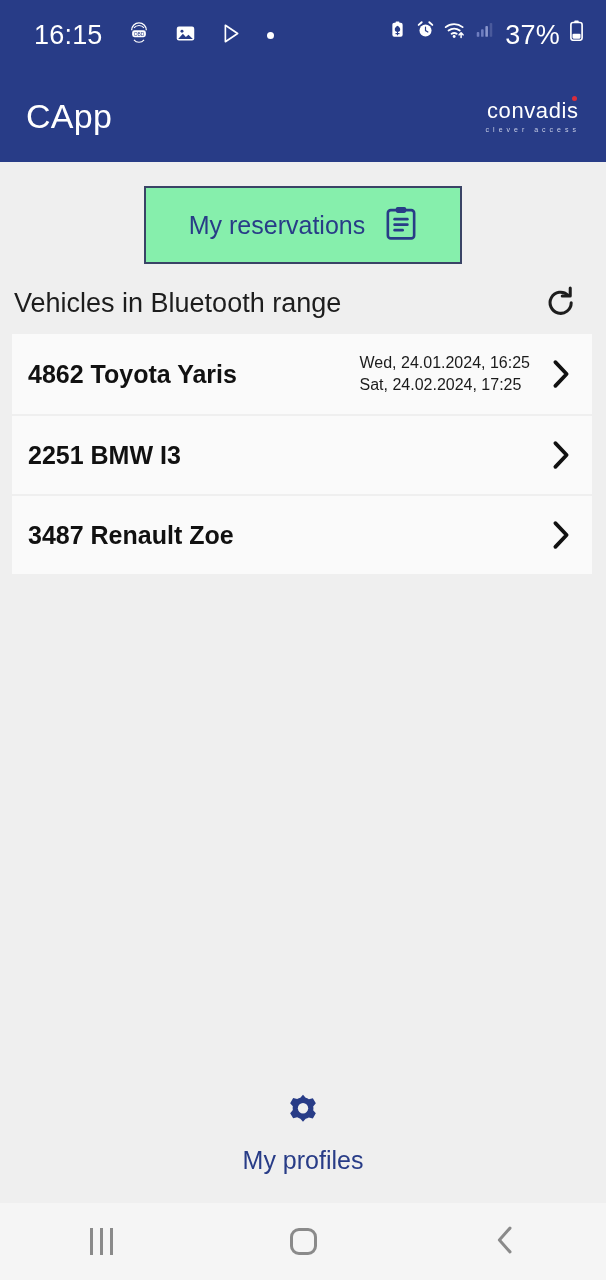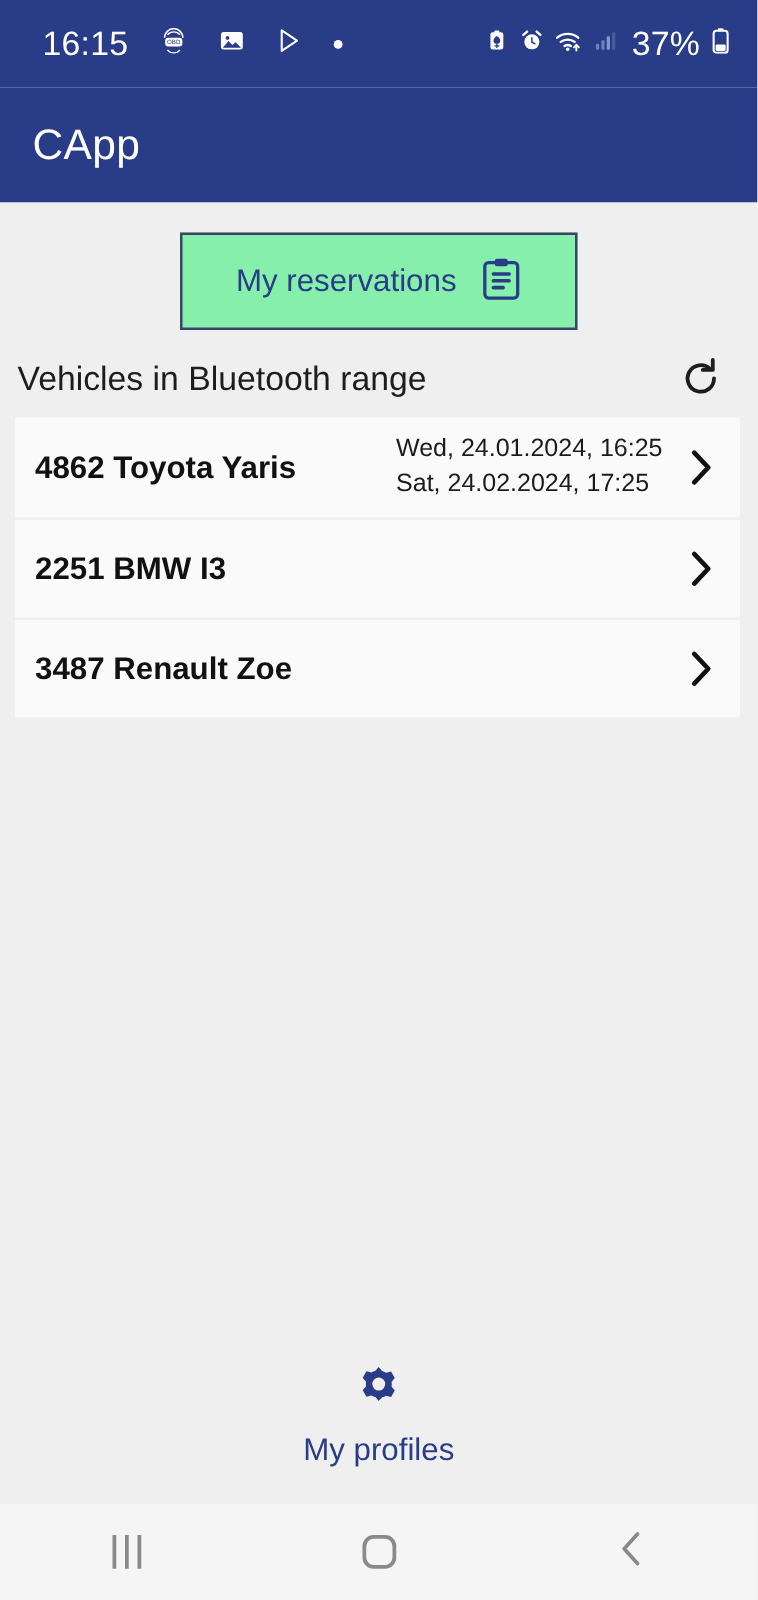"37%" .sb-right { align-items: center -> flex-start }
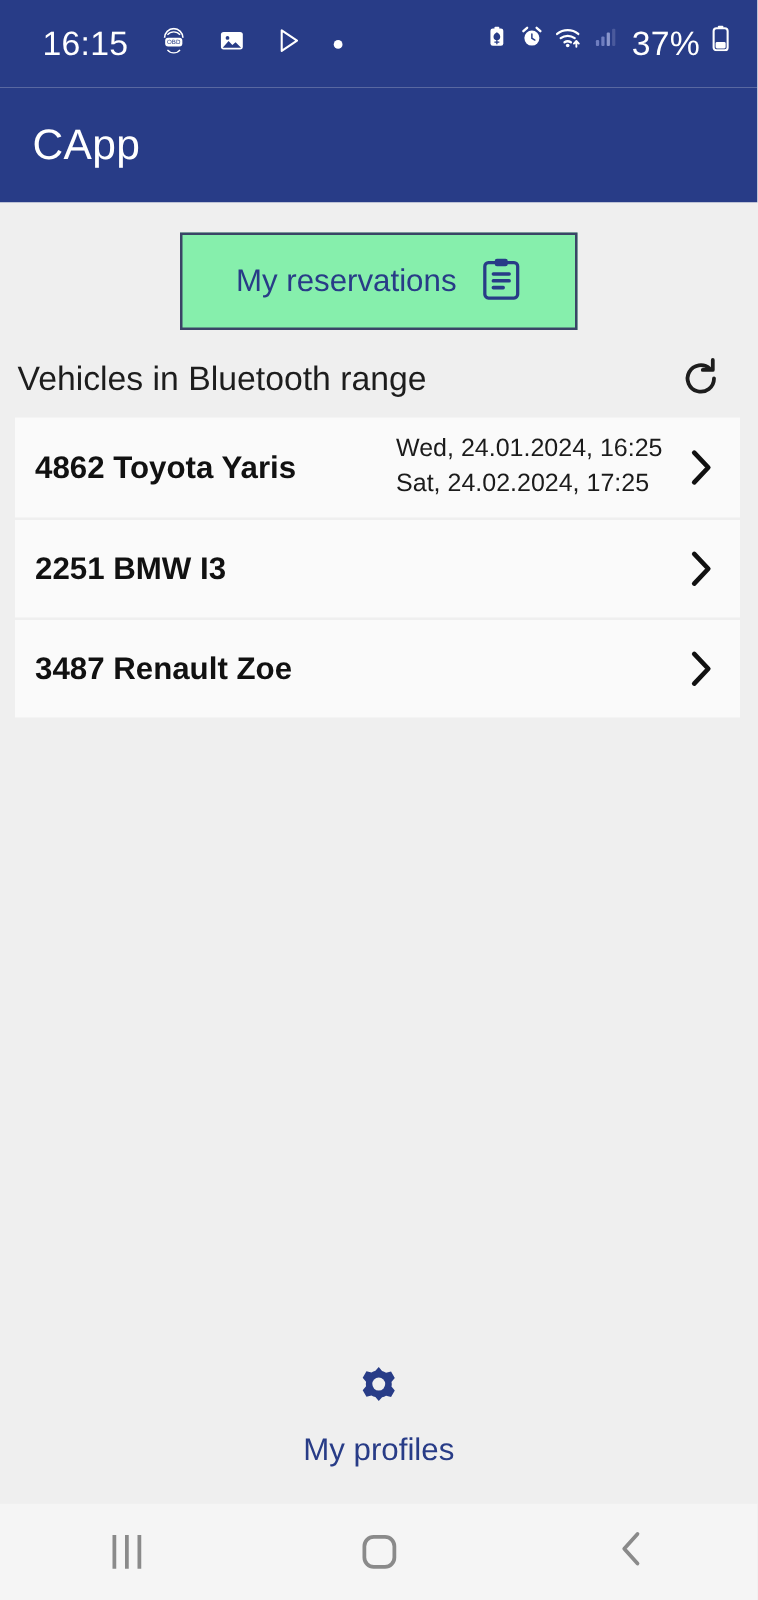"convadis" div.logo { html: none -> <div> <div> <span>convadis</span> <span></span> </div> <div>clever access</div> </div> }
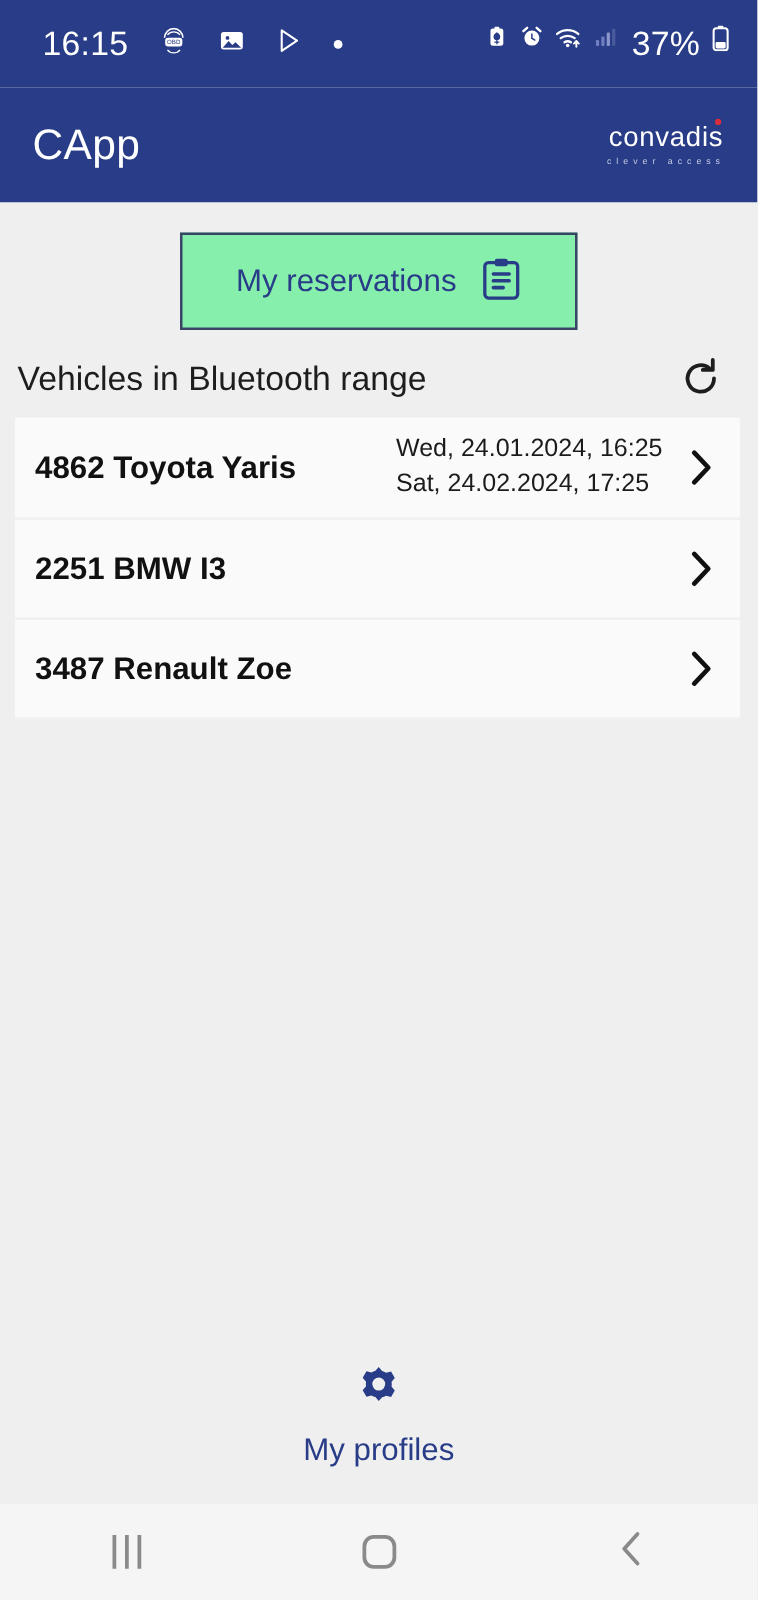"Wed, 24.01.2024, 16:25" .vdate { font-size: 20px -> 16px }
